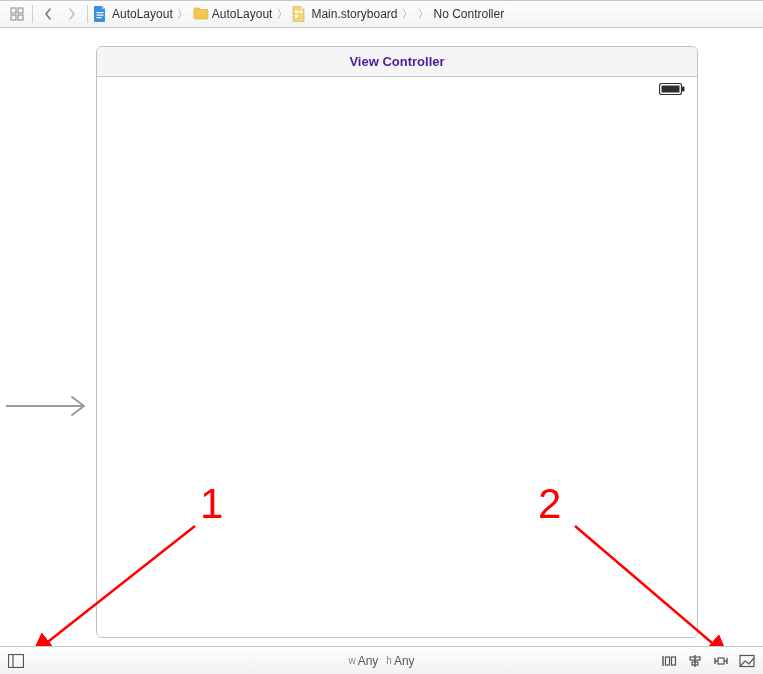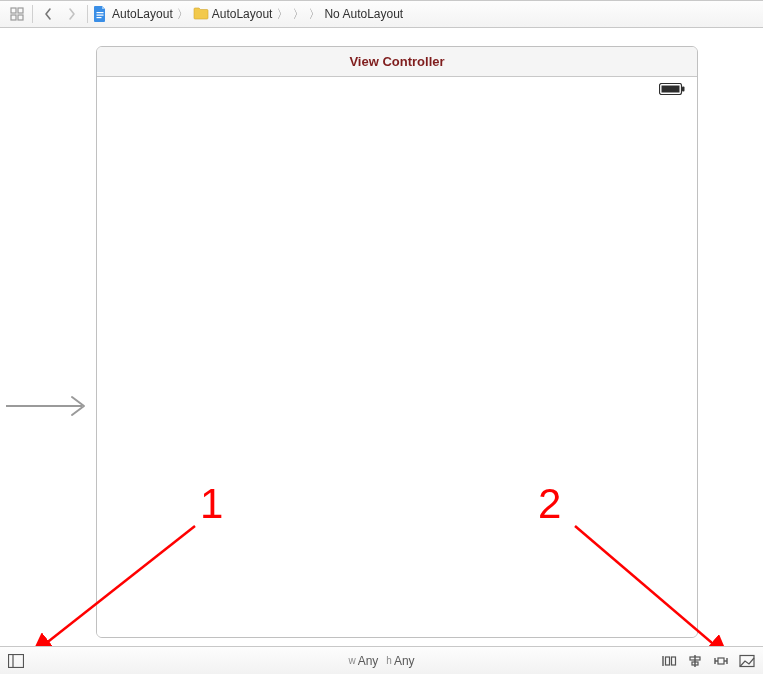"Main.storyboard" div.crumb { html: none -> <div> <span> <svg> <path></path> <path></path> <rect></rect> <rect></rect> <rect></rect> </svg> </span> <span>Main.storyboard</span> </div> }
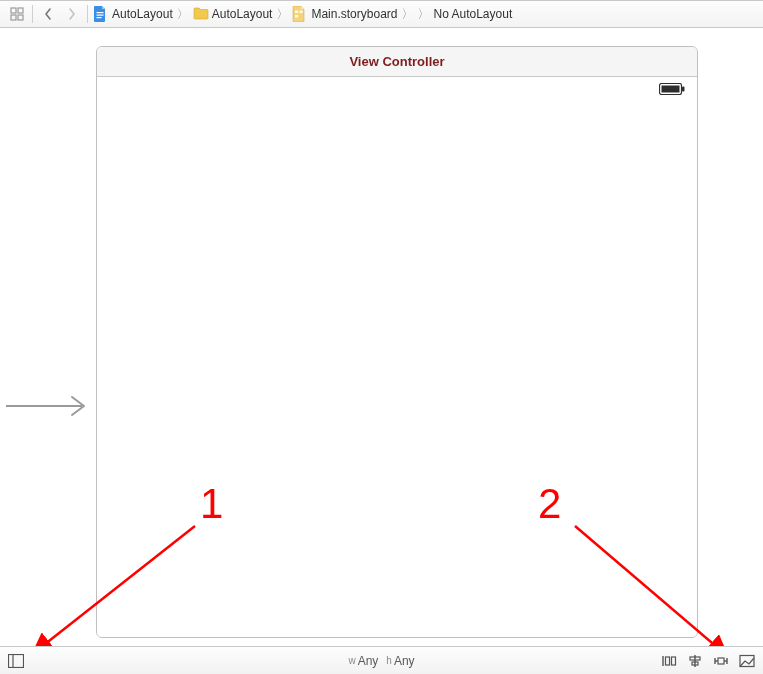"No AutoLayout" span { text: AutoLayout -> Controller }
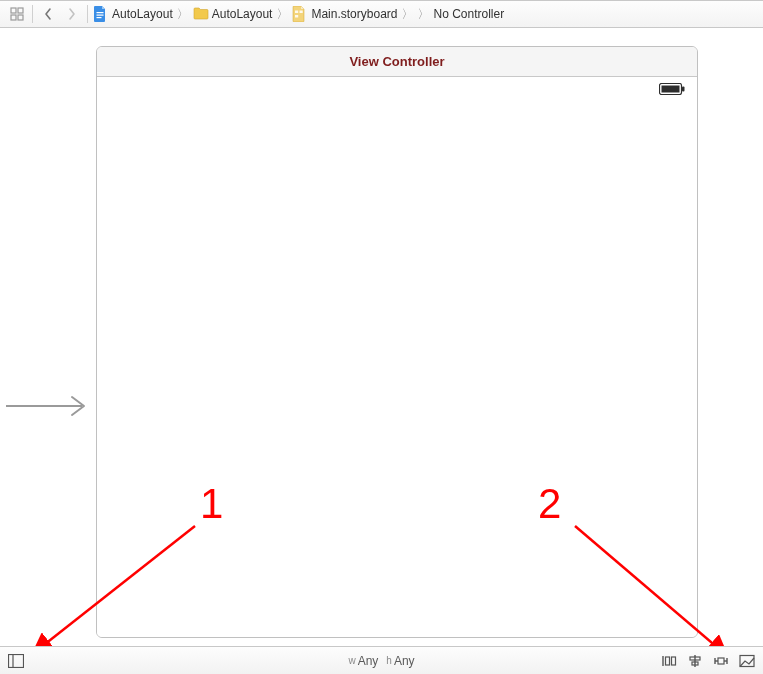"View Controller" .scene-title { color: #7f1d1d -> #4c1d95 }
